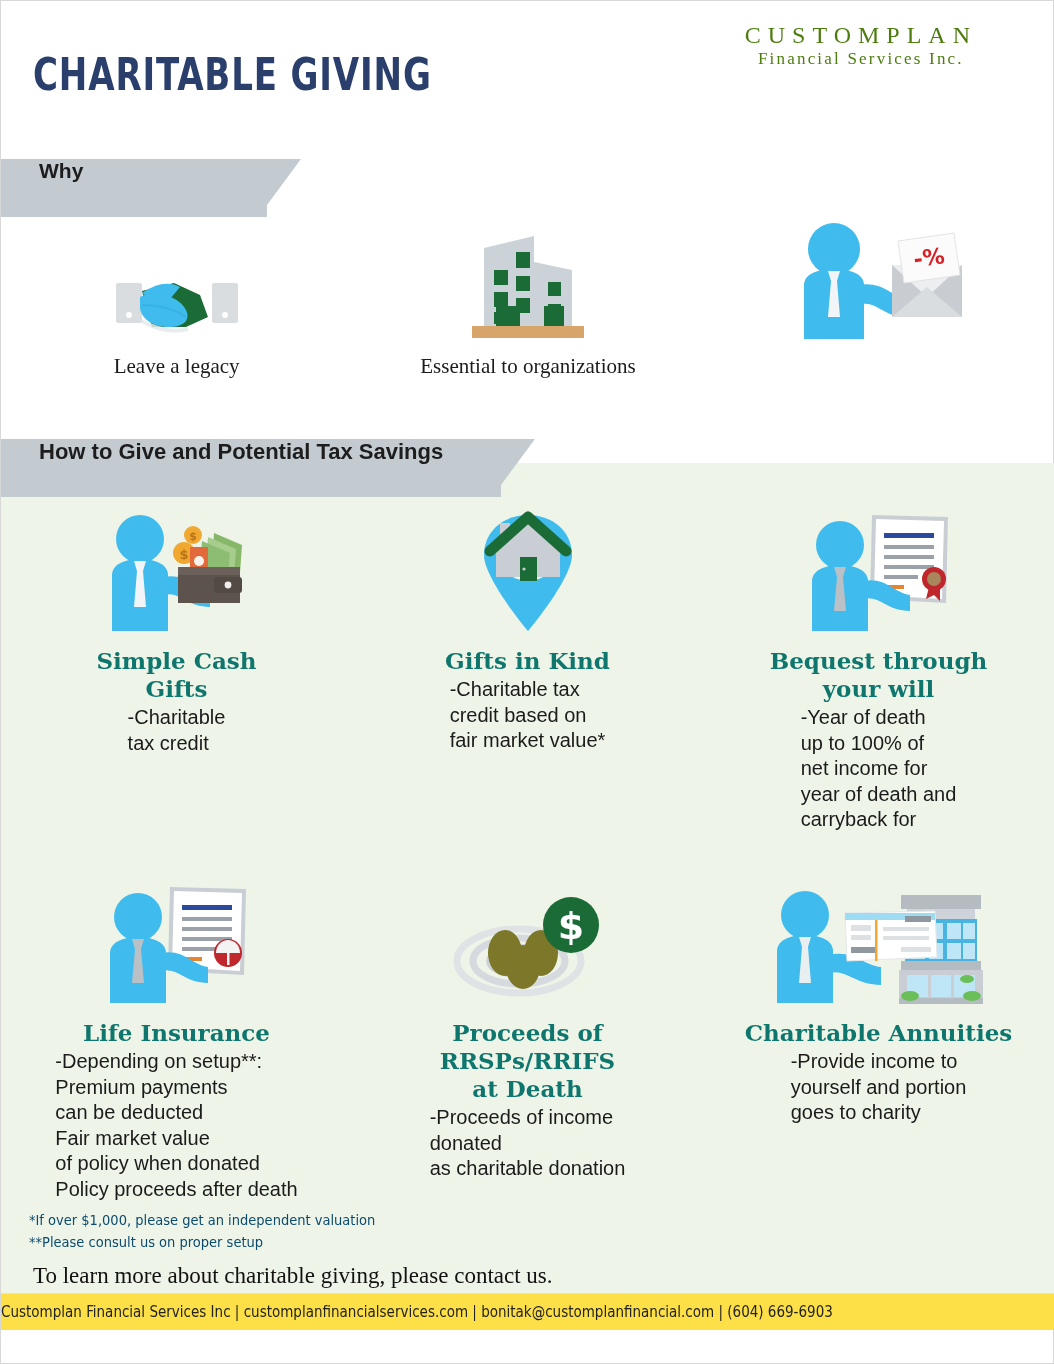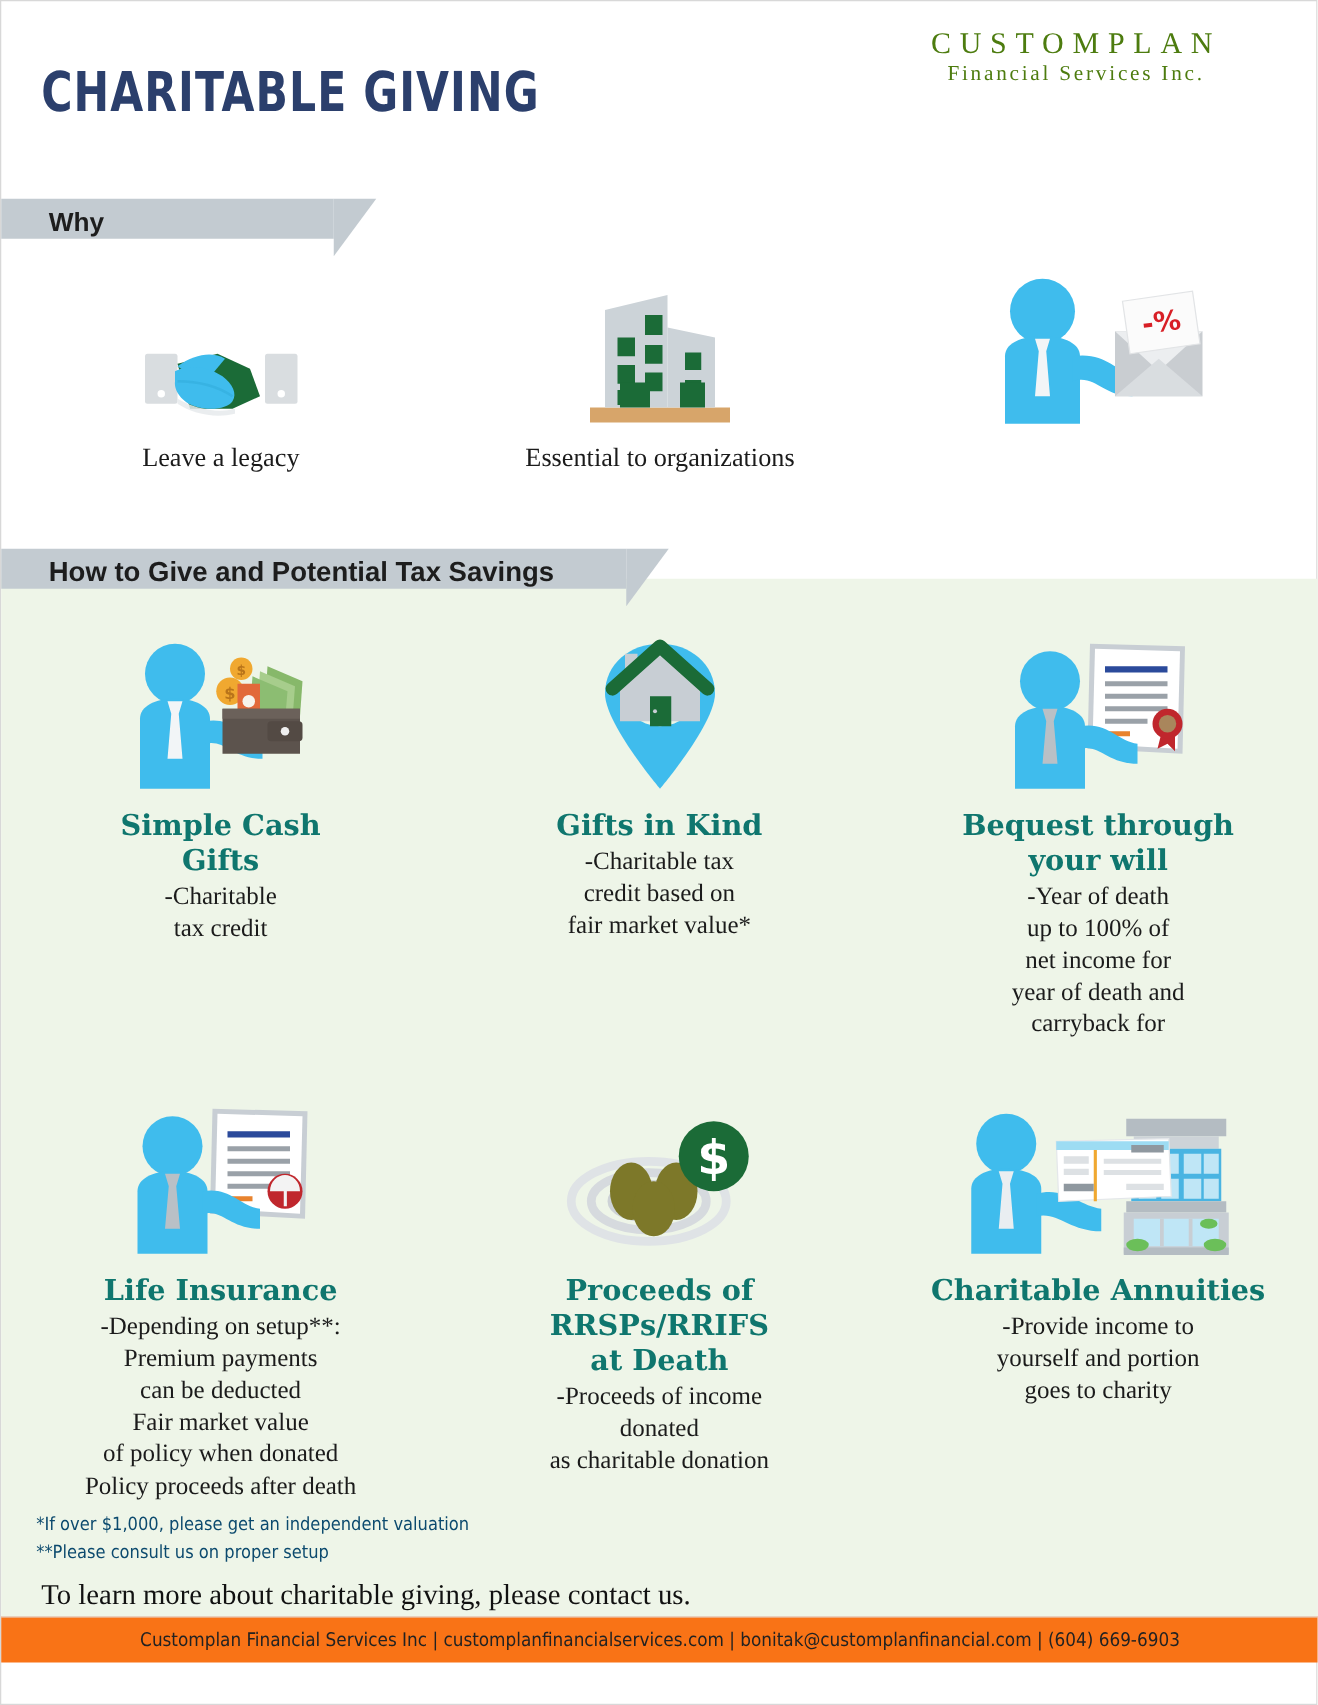"Why" .banner { align-items: flex-end -> flex-start; height: 32px -> 58px }
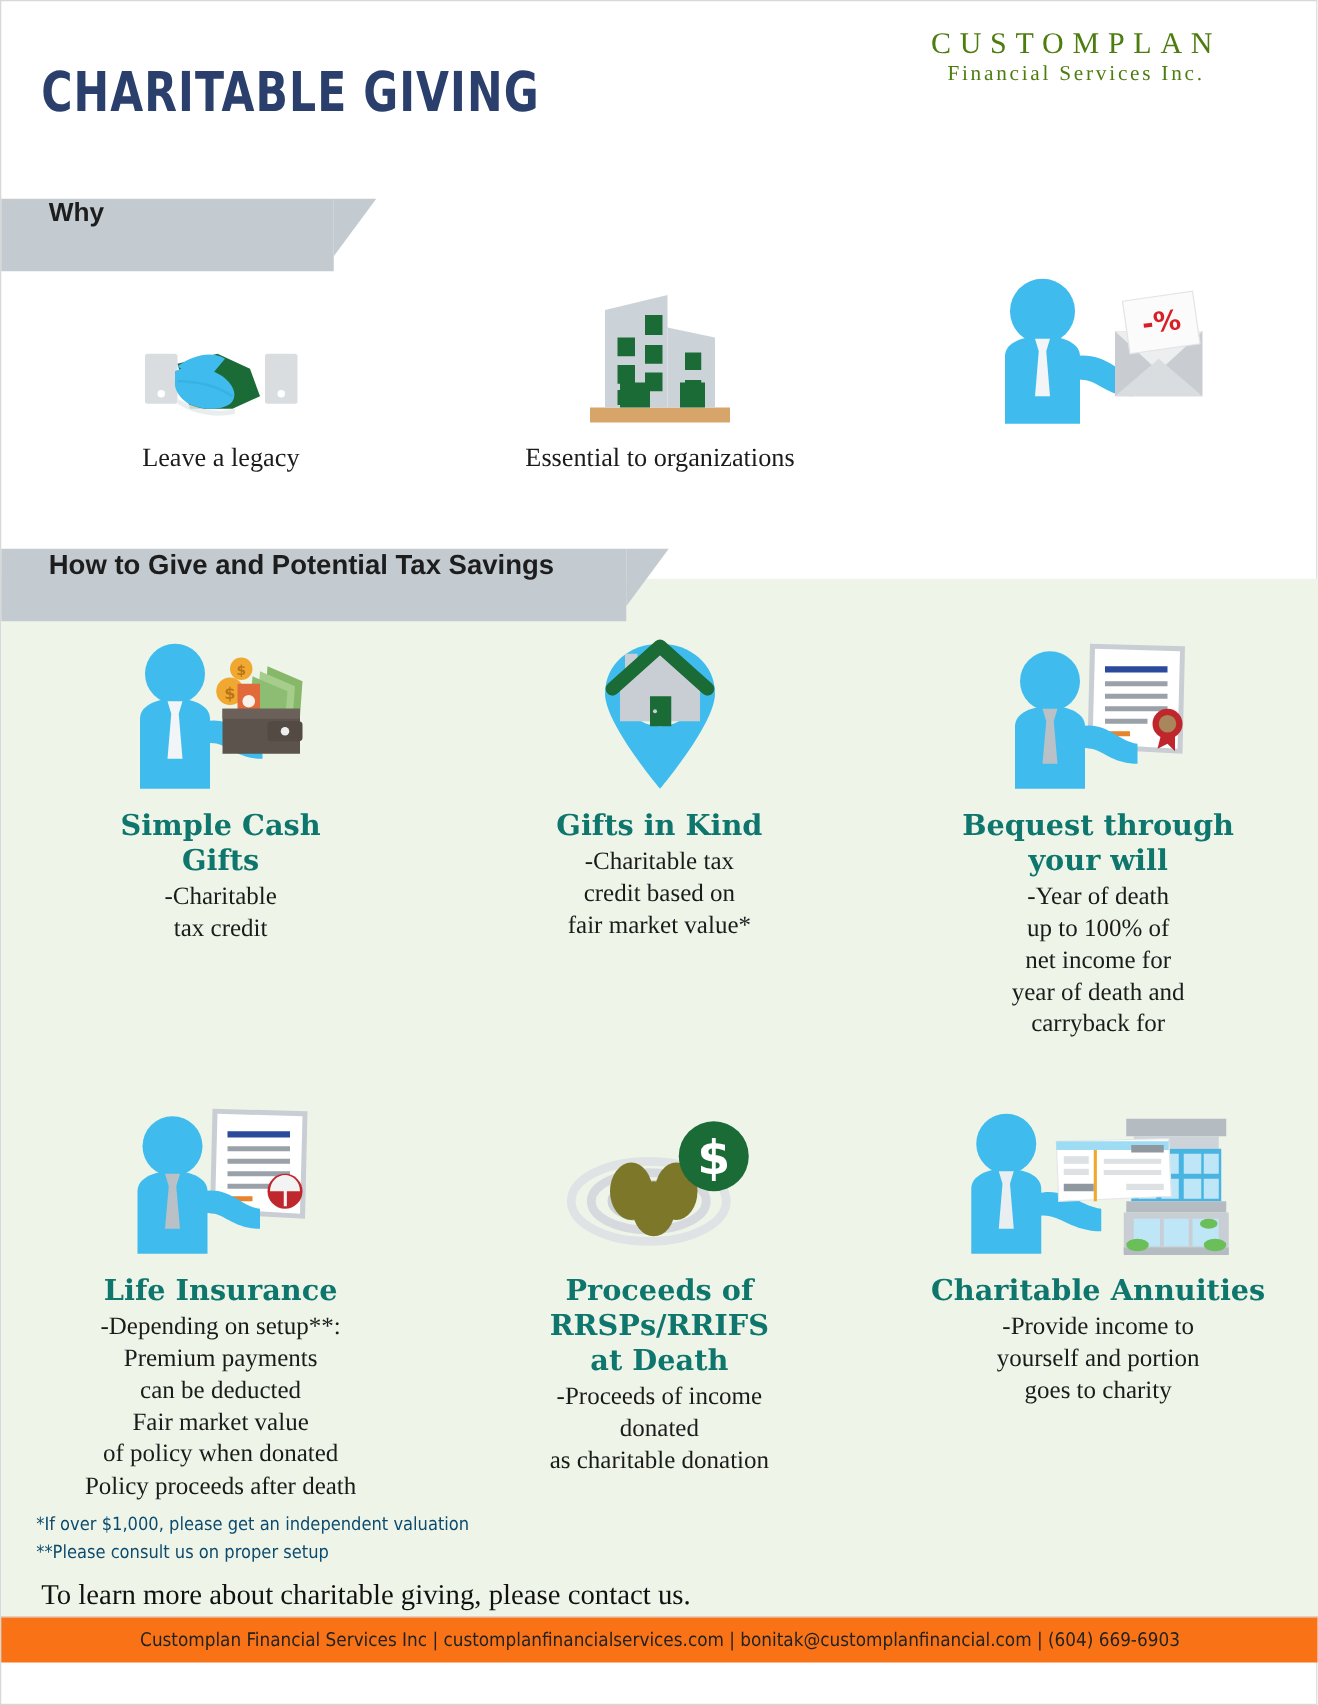"-Charitable tax" .card-body { font-family: Liberation Serif, serif -> Liberation Sans, sans-serif; text-align: center -> none }
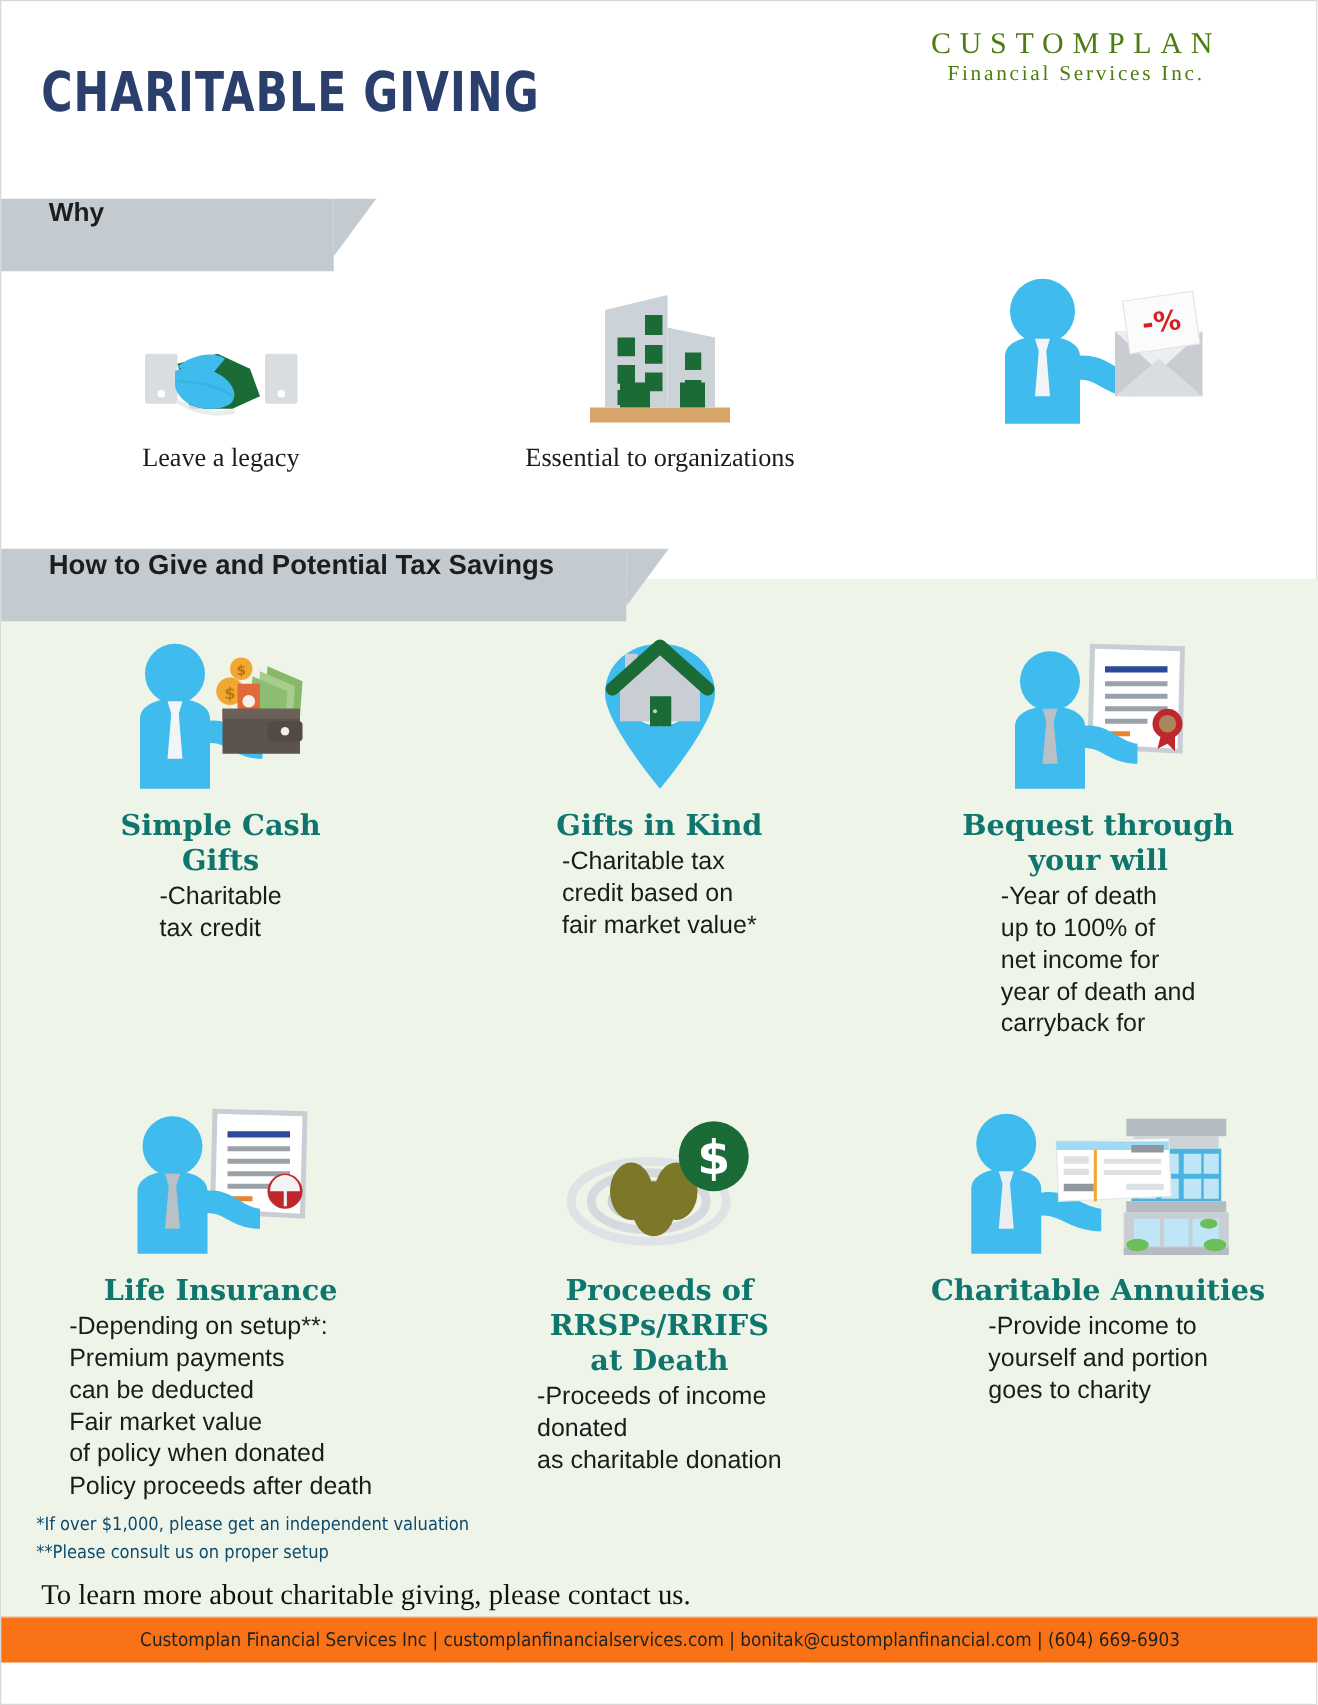"Customplan Financial Services Inc |" .footer { background: #f97316 -> #fde047; justify-content: center -> none }
